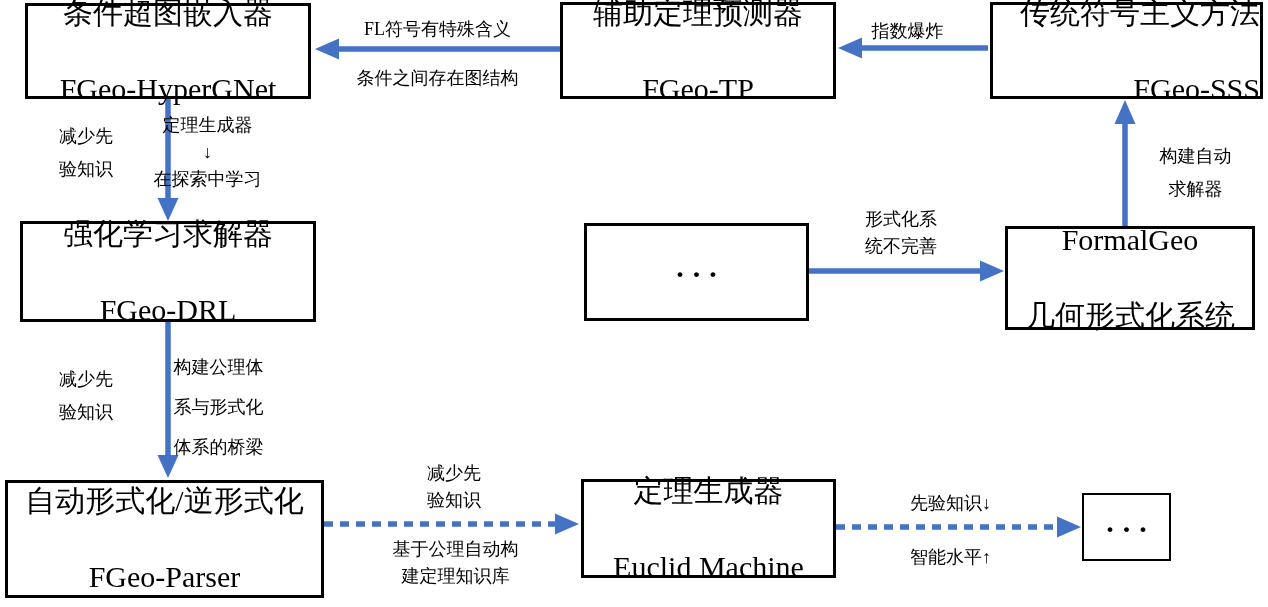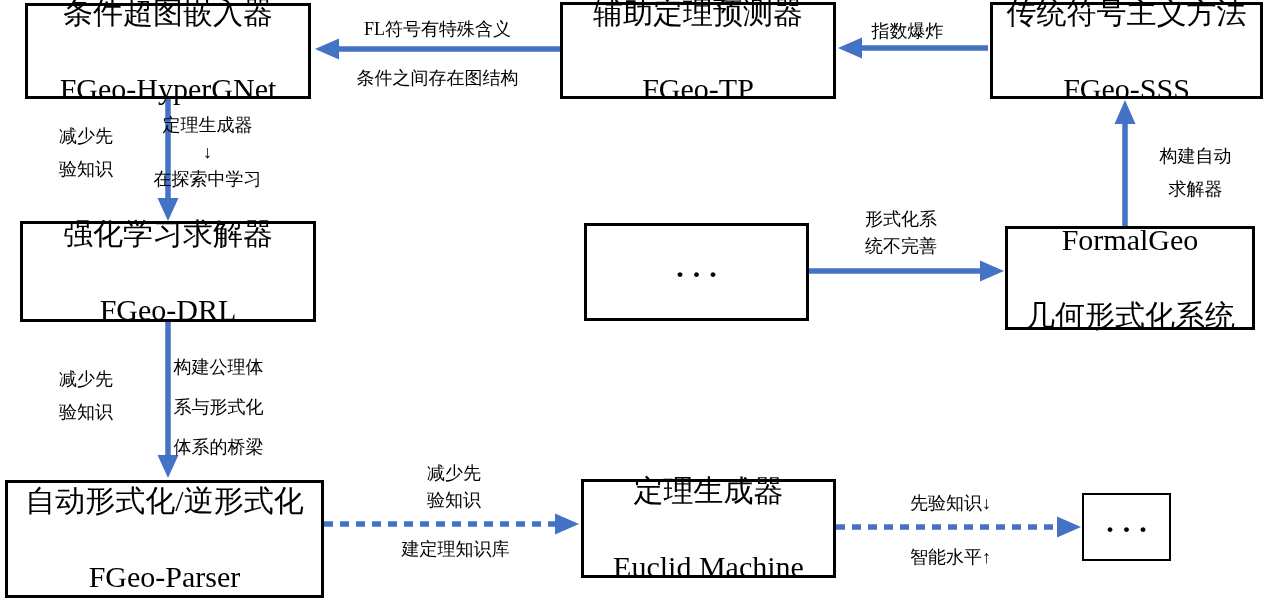"传统符号主义方法" div.box { align-items: none -> flex-end }
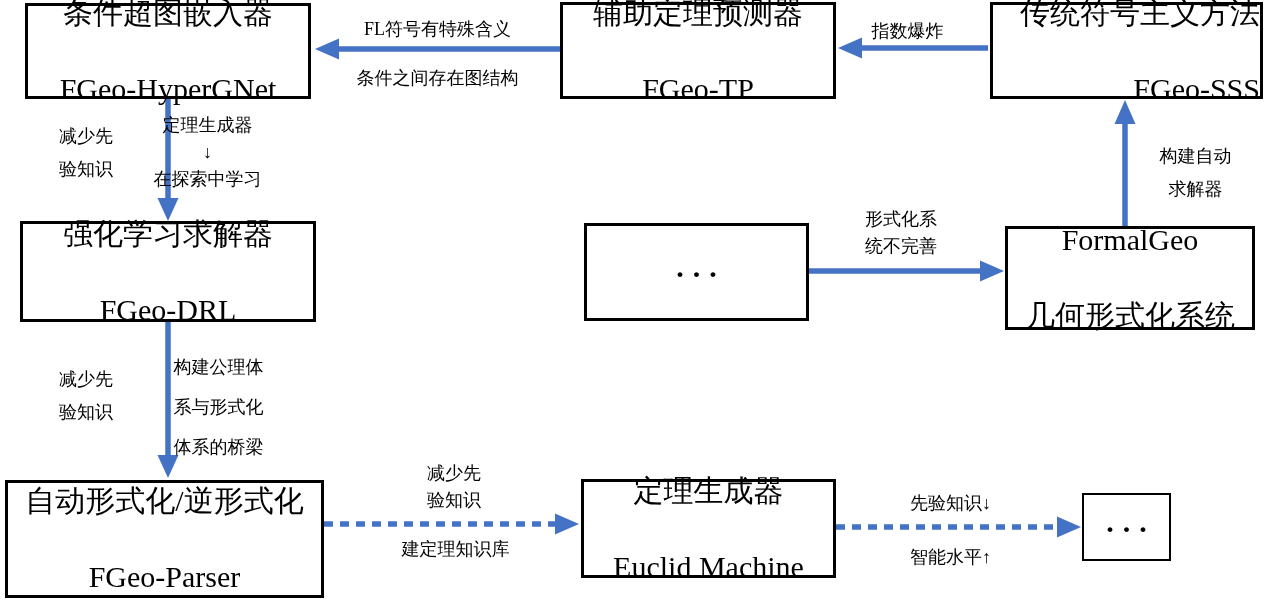"基于公理自动构" span { html: none -> <span>基于公理自动构</span> }
